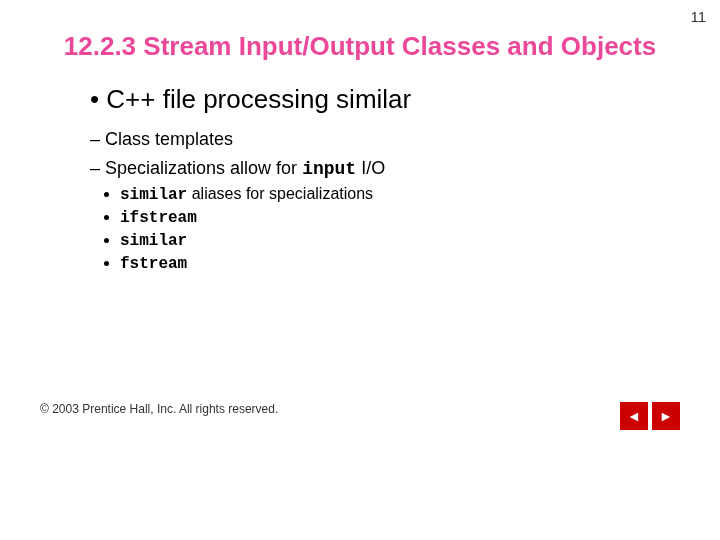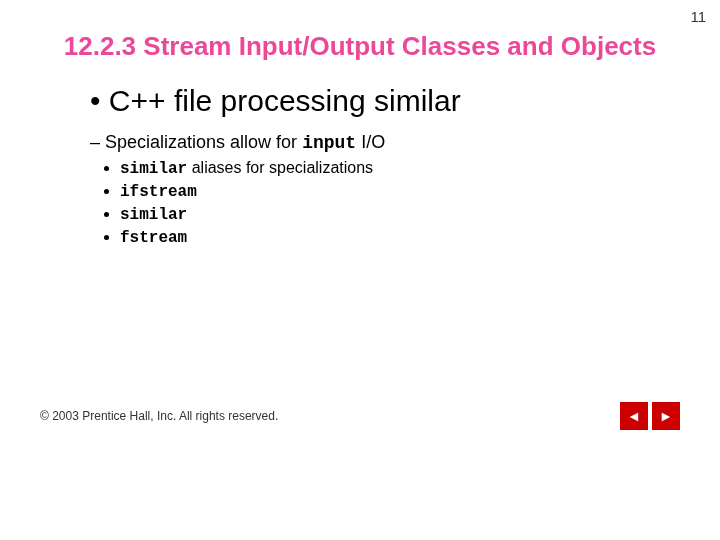"• C++ file processing similar" .main-bullet { font-size: 30px -> 26px }
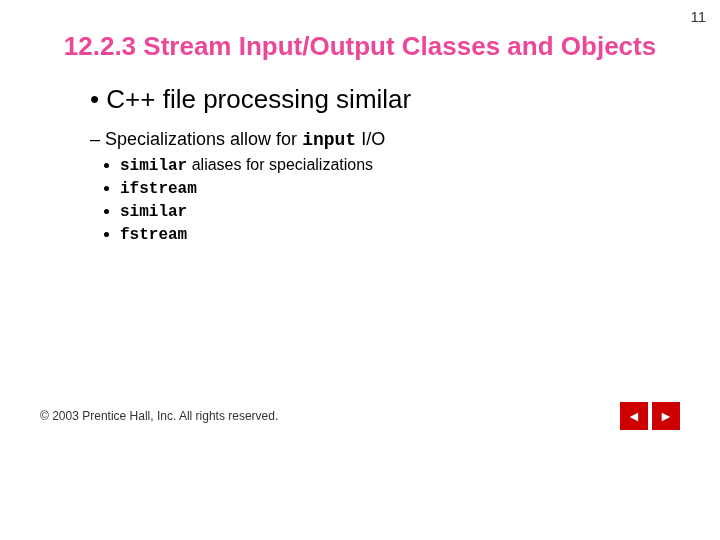"Class templates" div.dash-item { html: none -> <div> <span>Class templates</span> </div> }
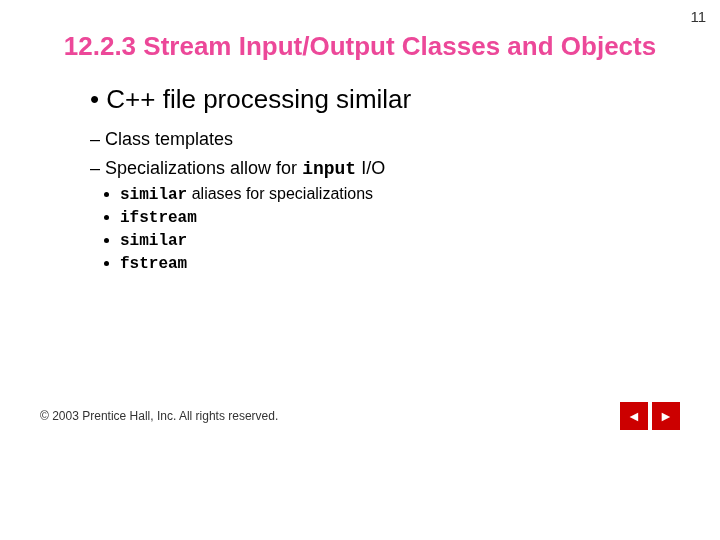"© 2003 Prentice Hall, Inc." .footer { align-items: center -> flex-start }
